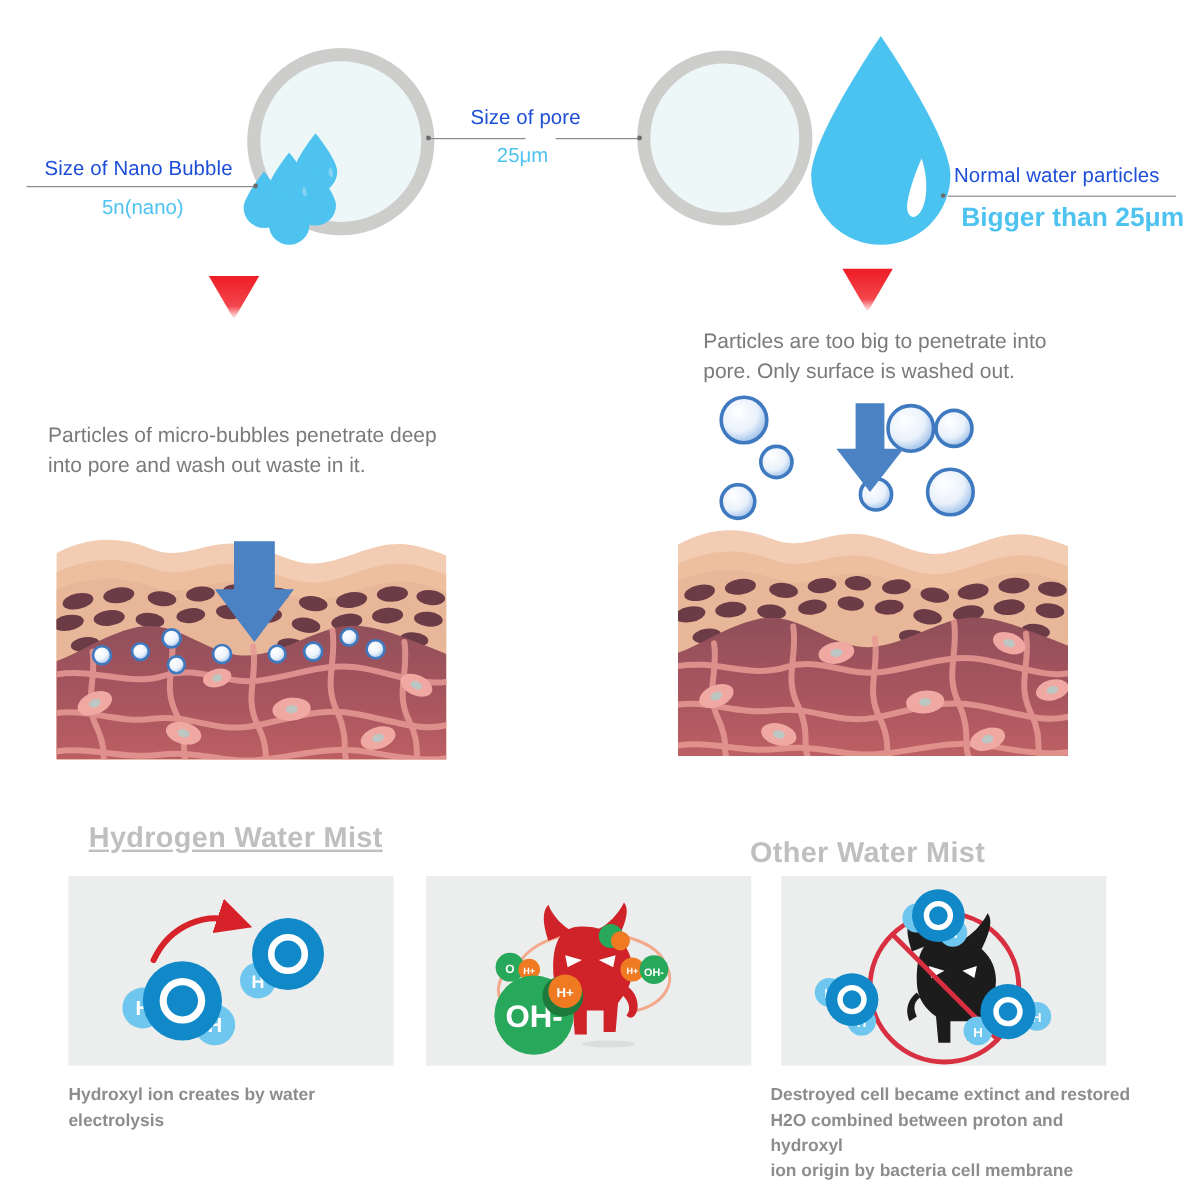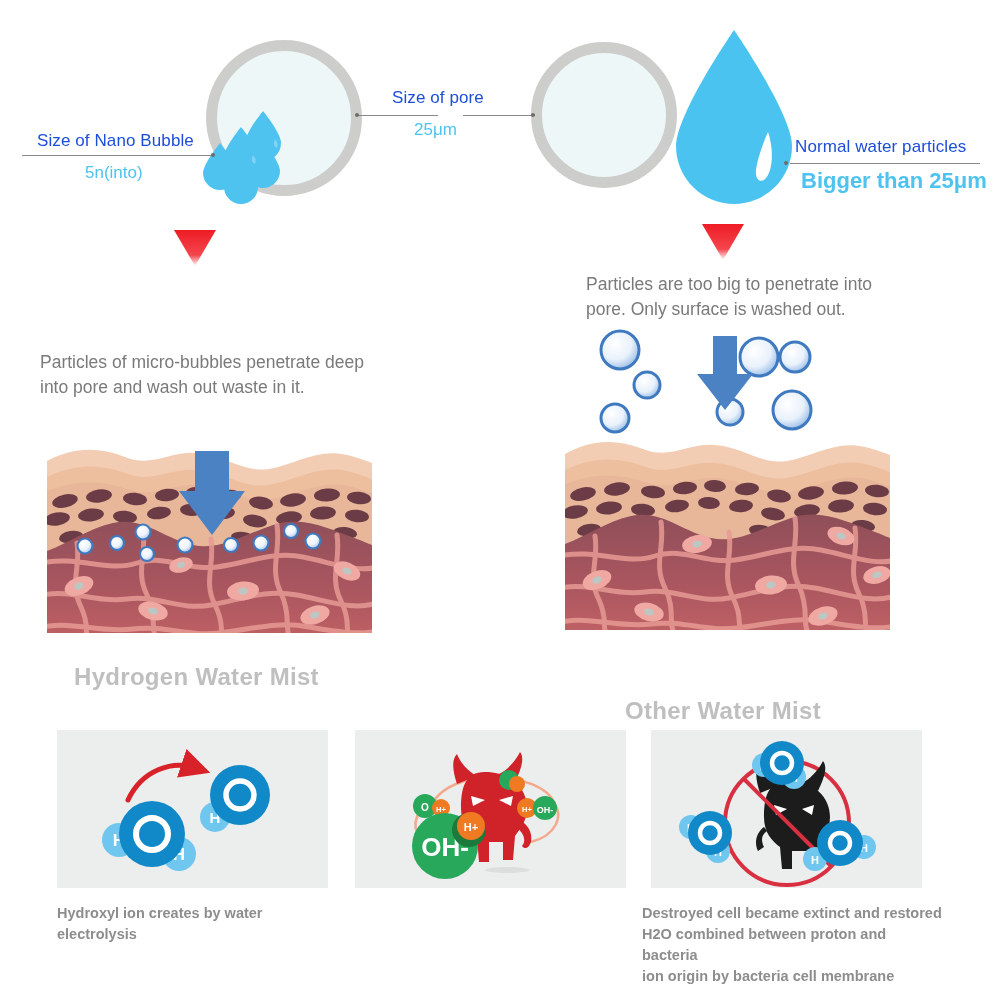"5n(into)" div.val { text: into -> nano }
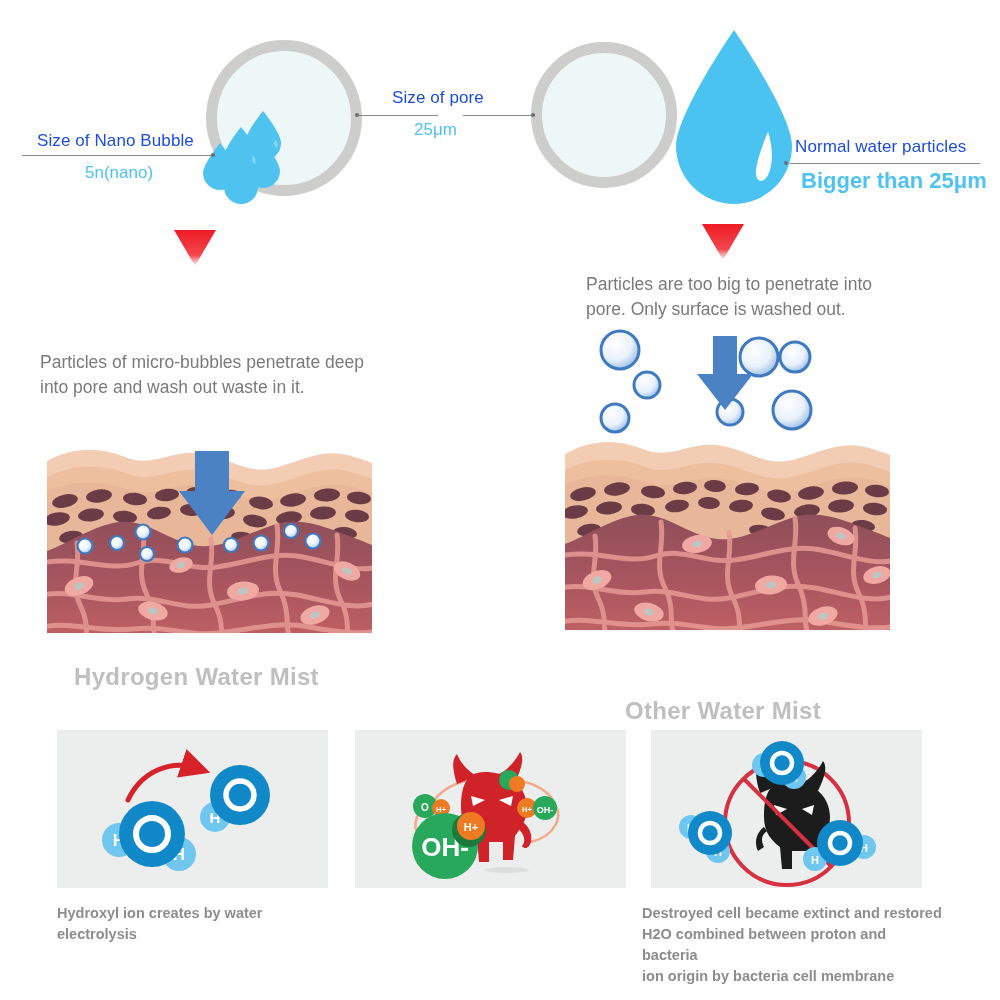"Hydrogen Water Mist" div.section-cap { text-decoration: none -> underline; top: 663px -> 685px }
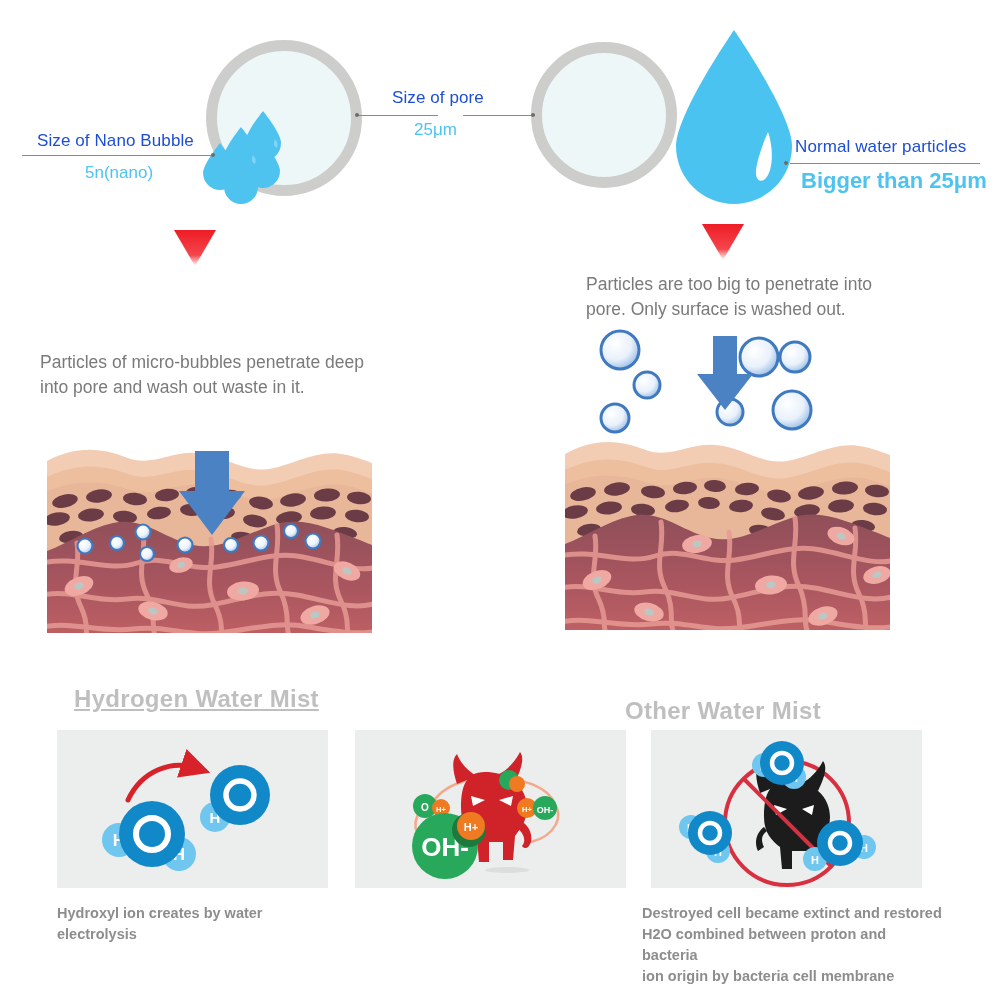"H2O combined between proton and" div { text: bacteria -> hydroxyl }
